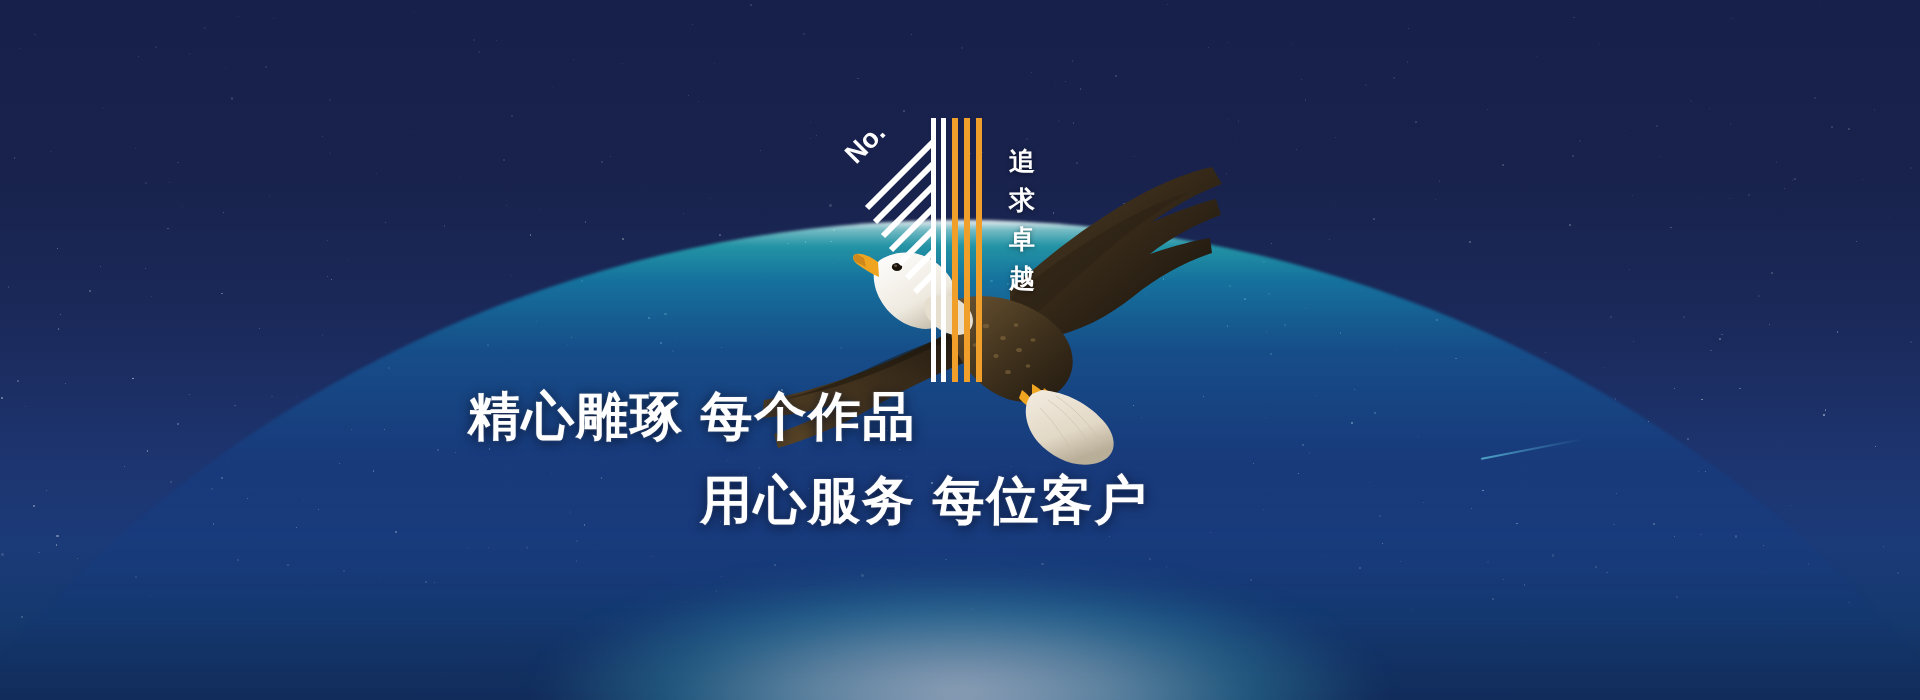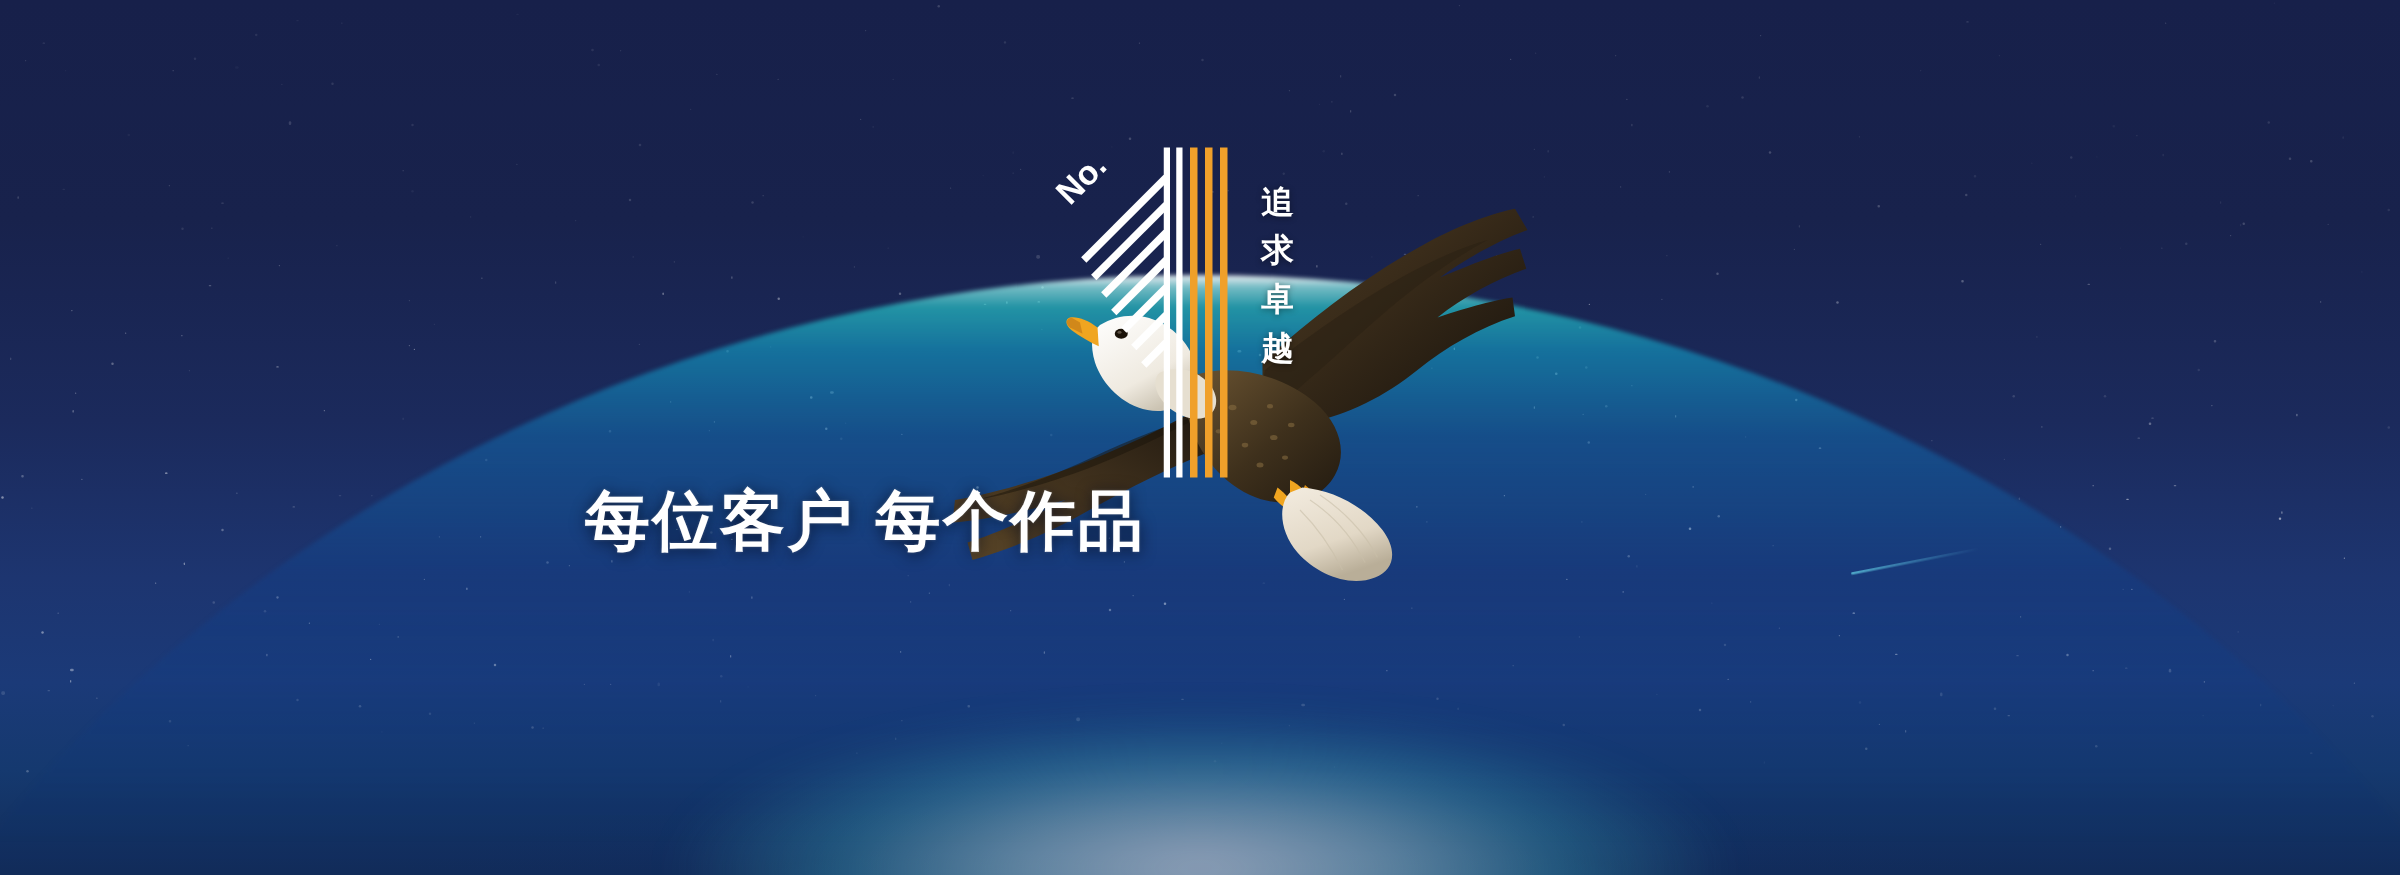"每位客户 每个作品" div.headline { text: 每位客户 -> 精心雕琢 }
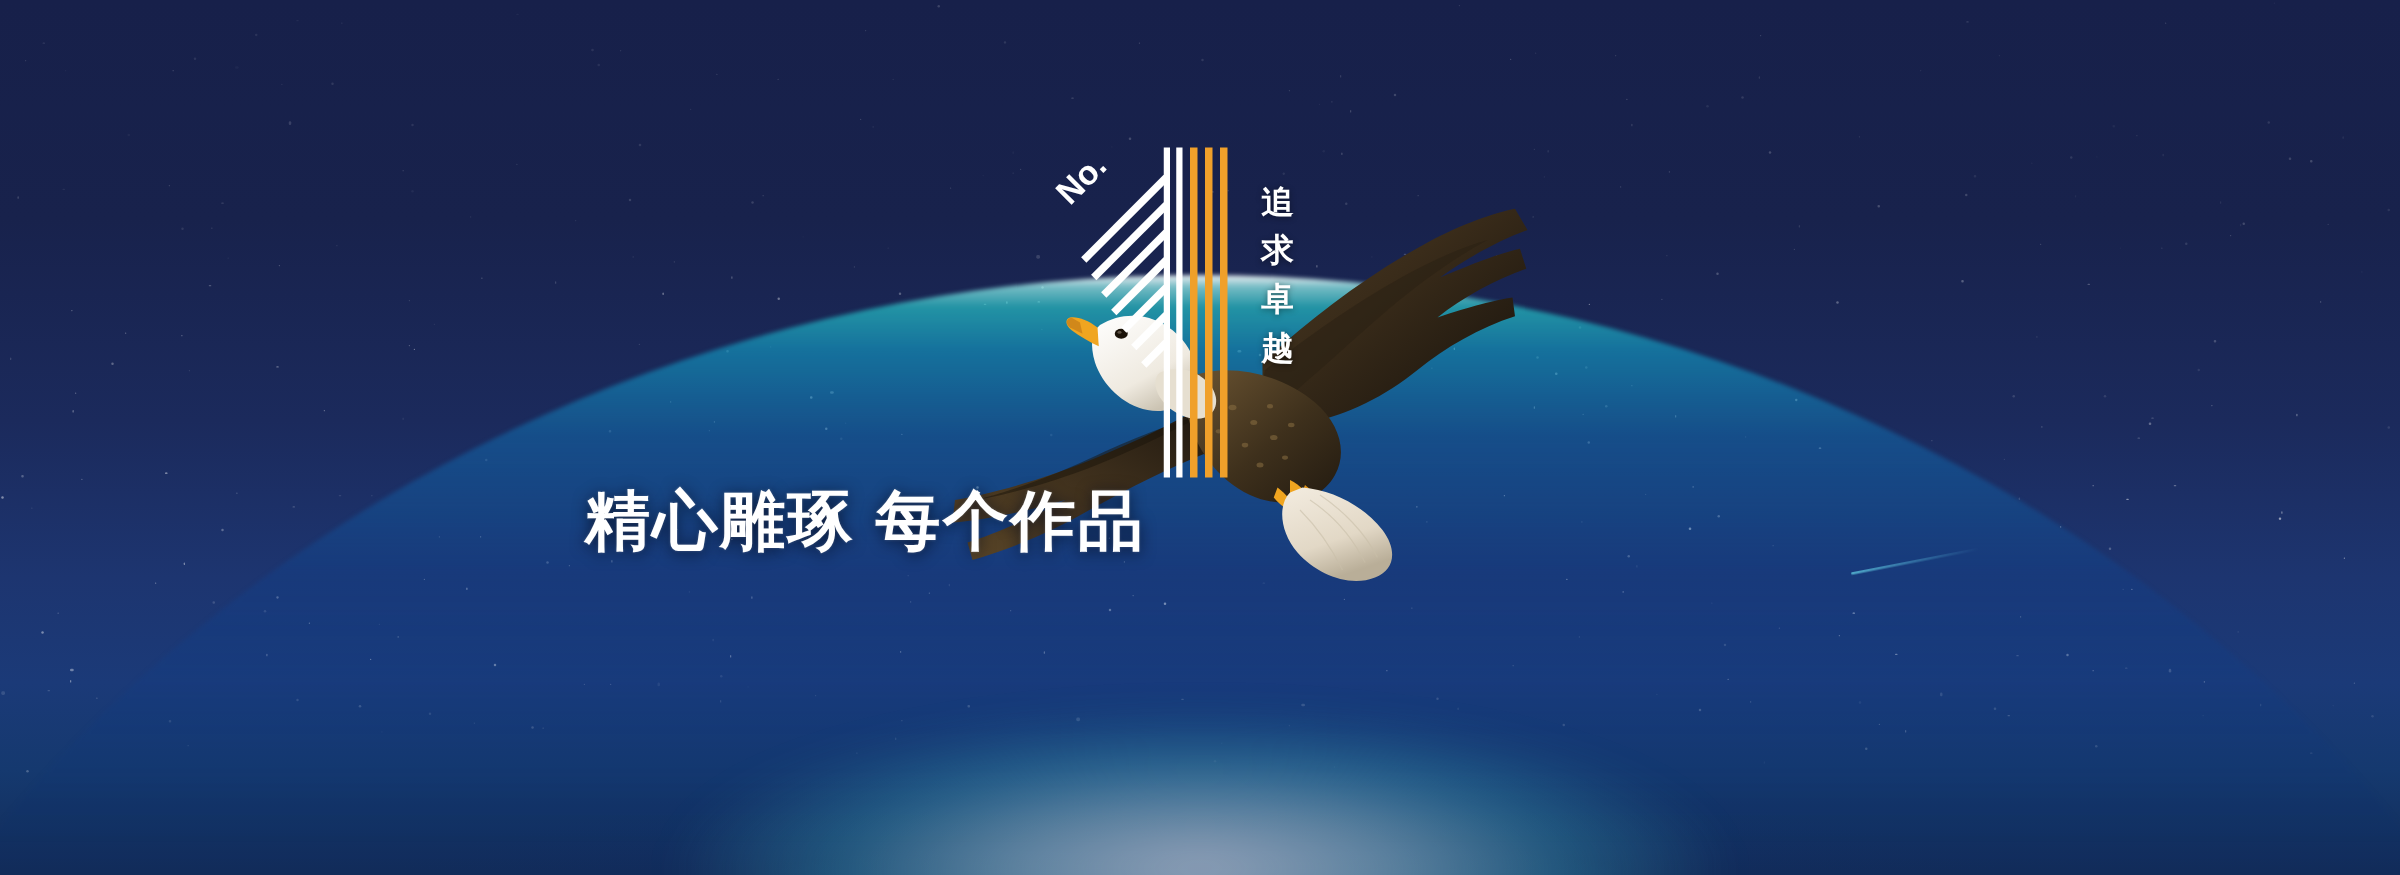"用心服务 每位客户" div.headline { html: none -> <div>用心服务 每位客户</div> }
